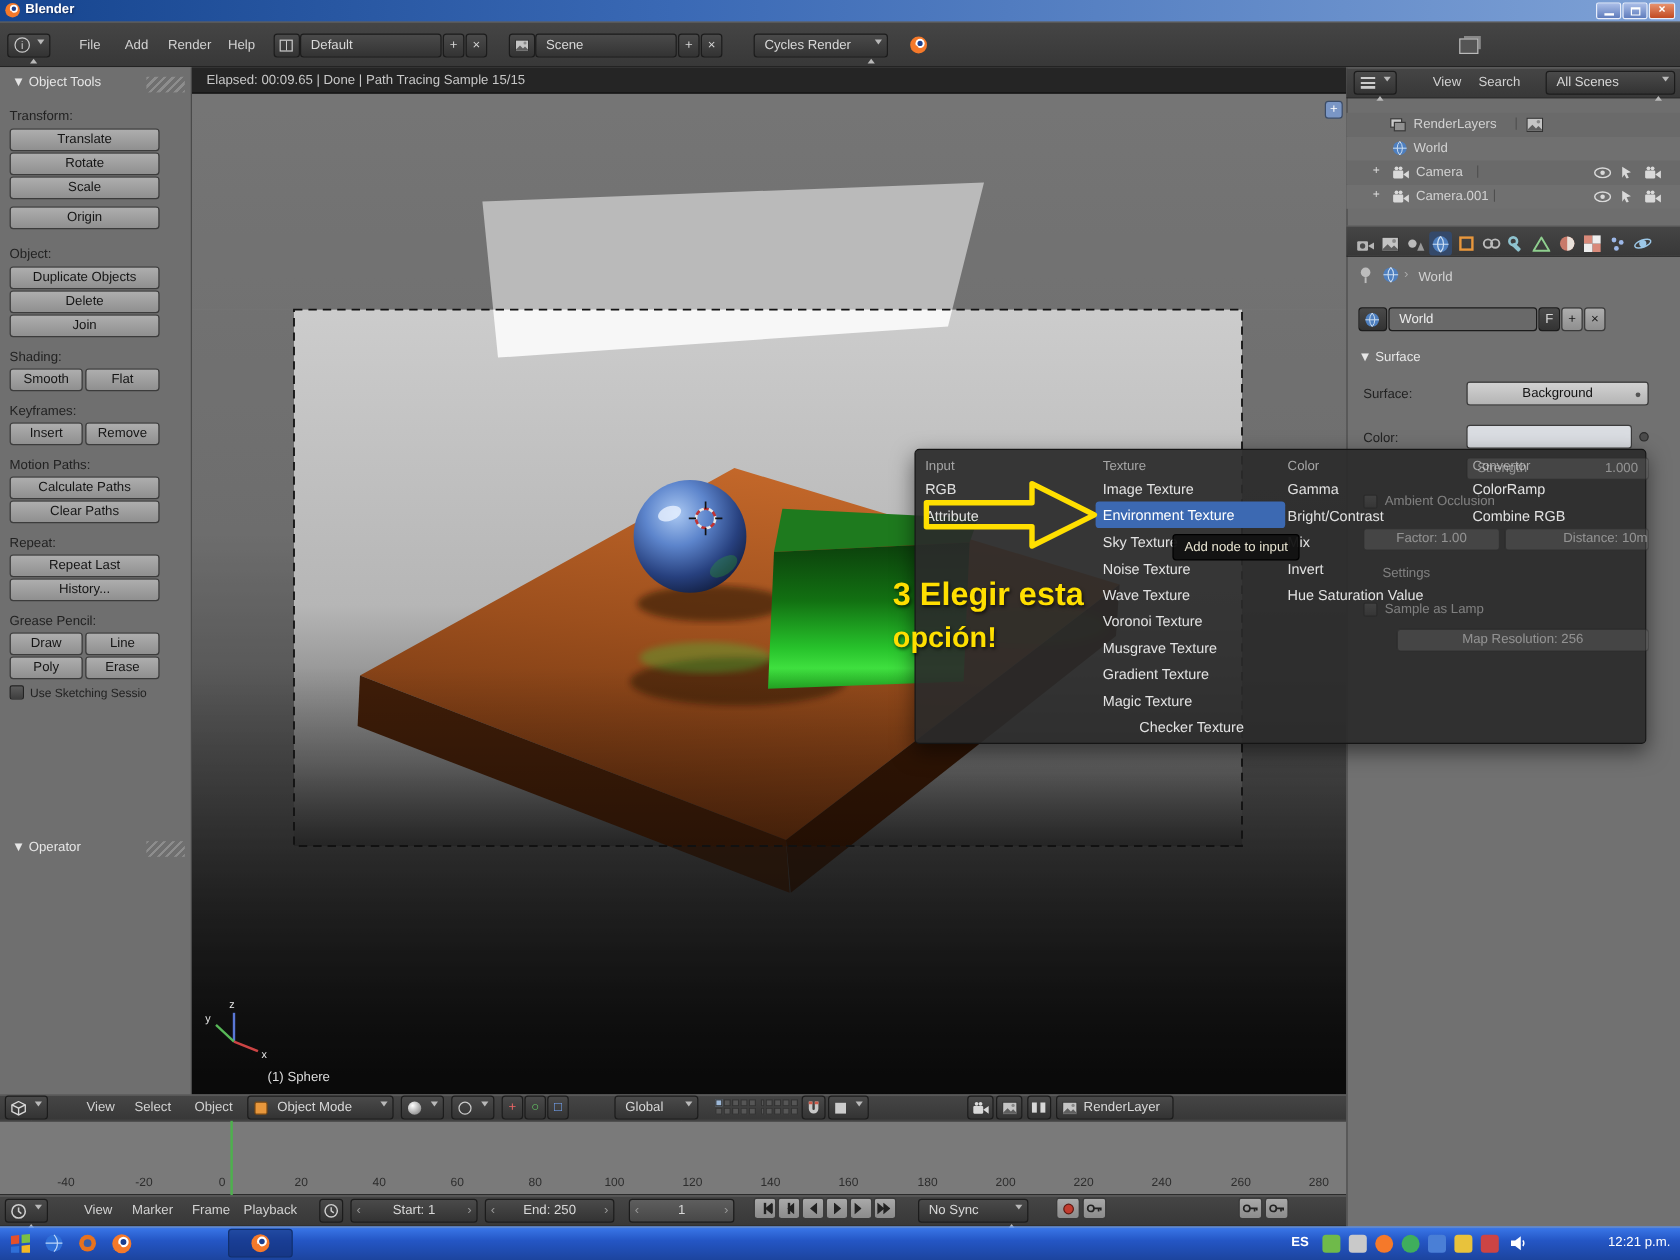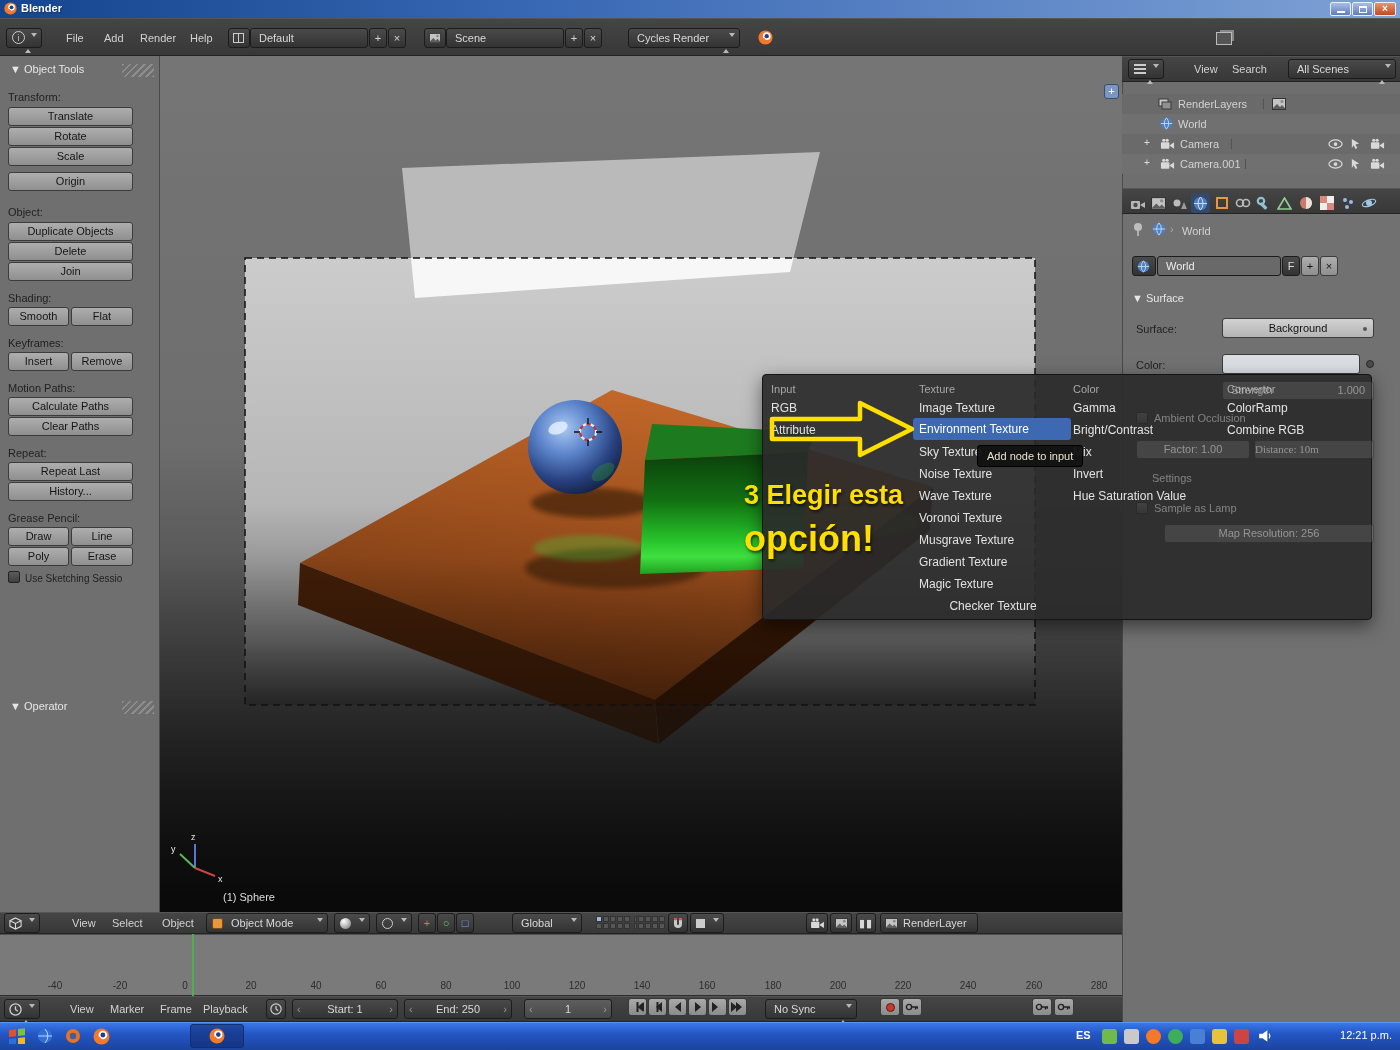"Elapsed: 00:09.65 | Done |" div.a { html: none -> <div> <span>Elapsed: 00:09.65 | Done | Path Tracing Sample 15/15</span> </div> }
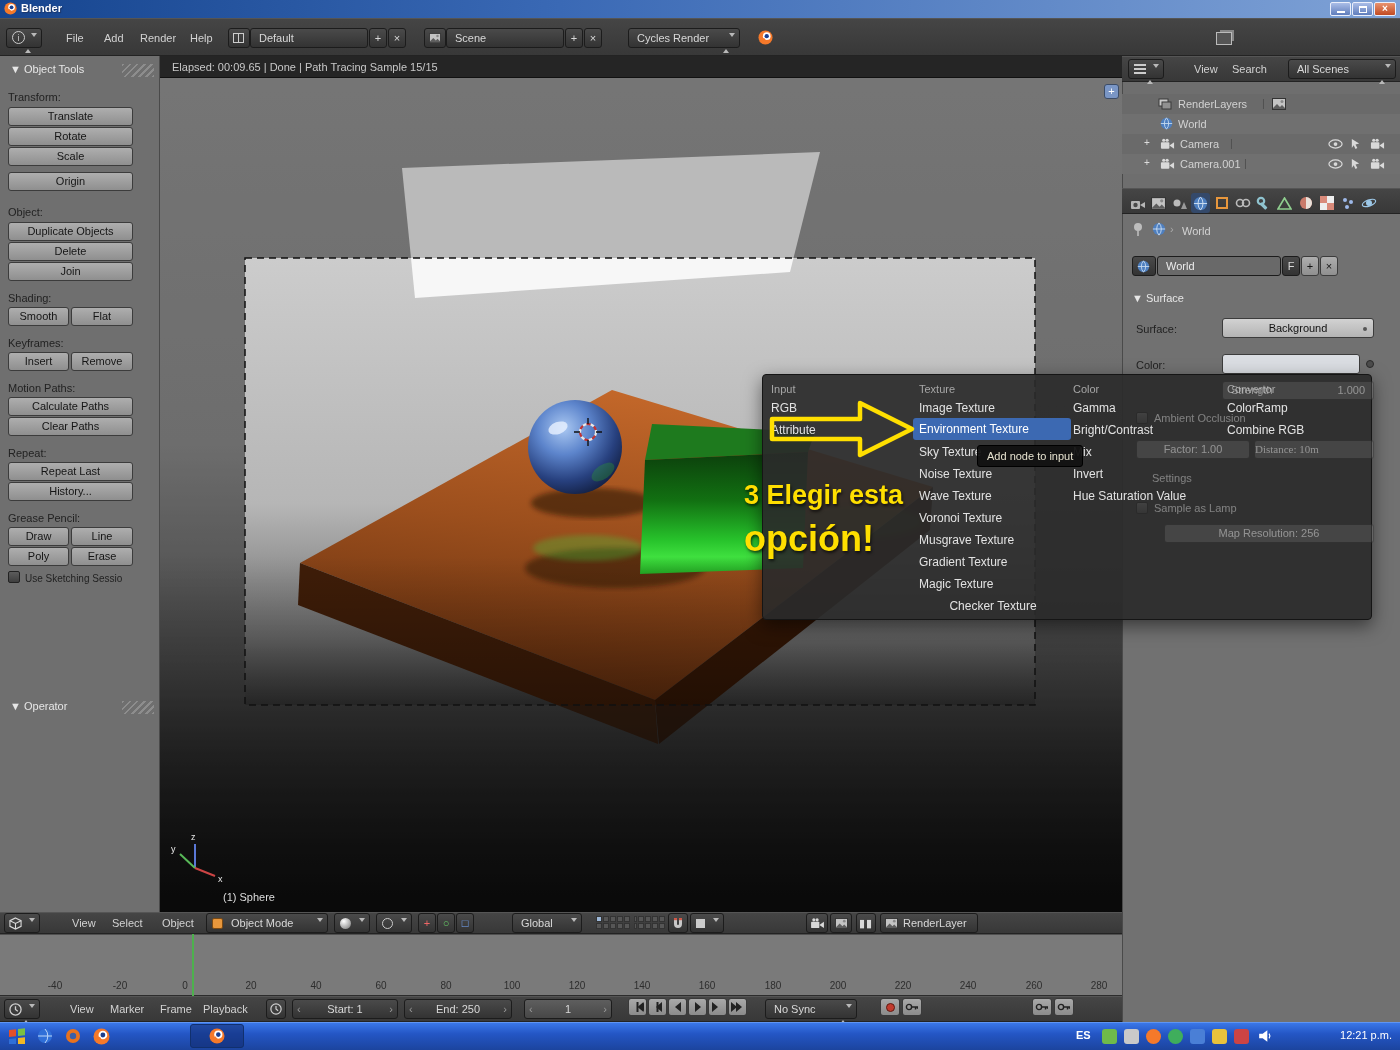"Distance: 10m" div.a { font-family: Liberation Serif, serif -> none; text-align: left -> right }
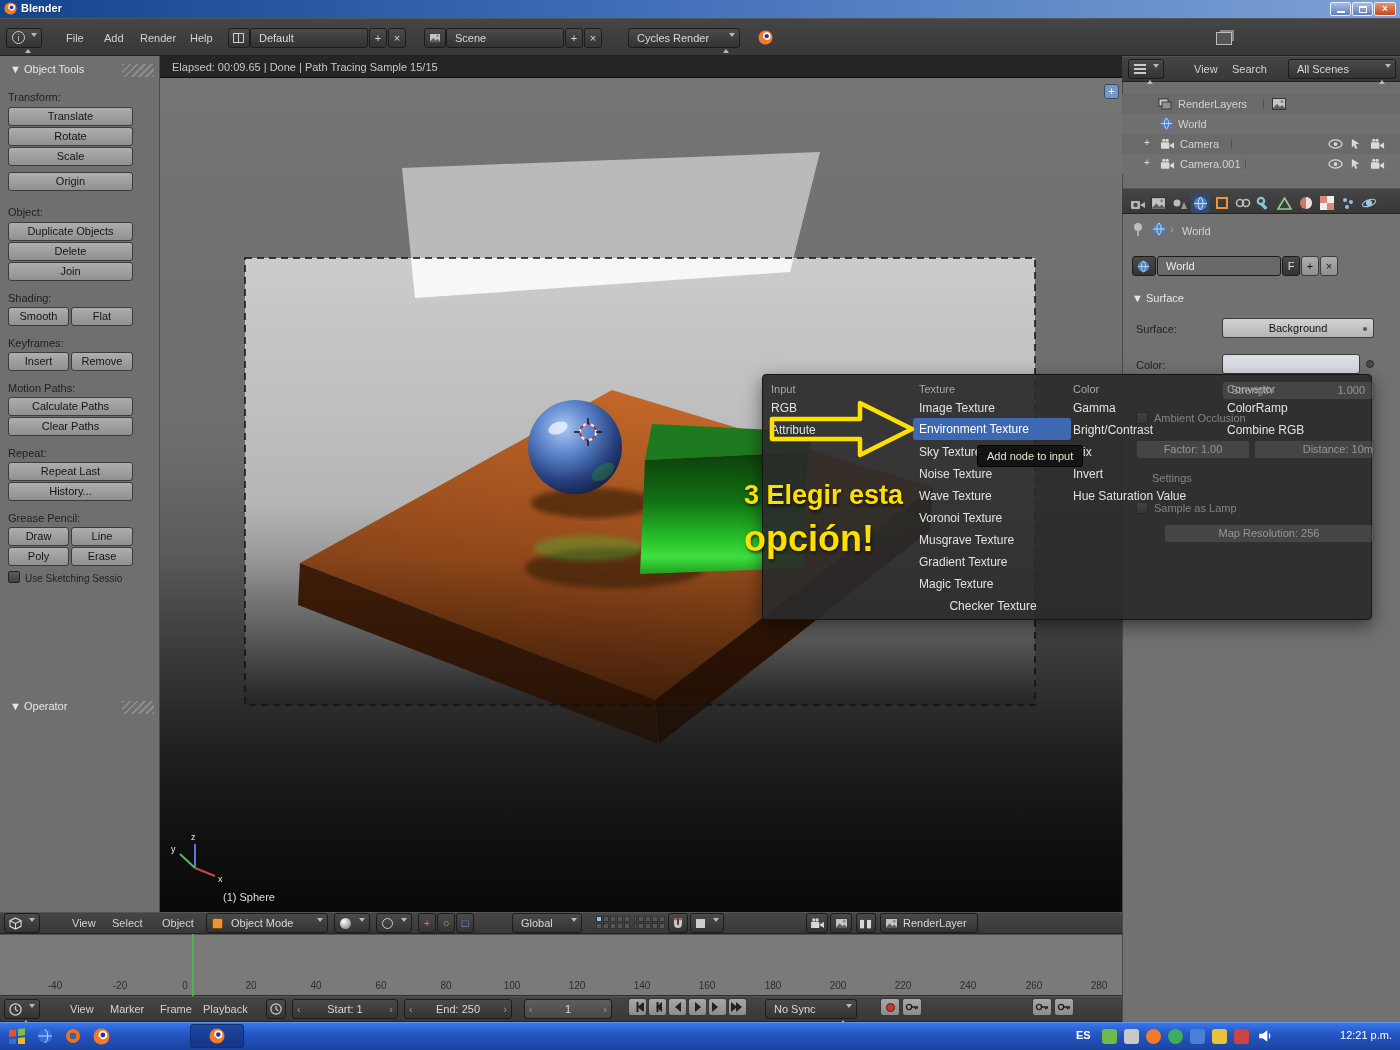"opción!" div.a { font-size: 36px -> 24px }
